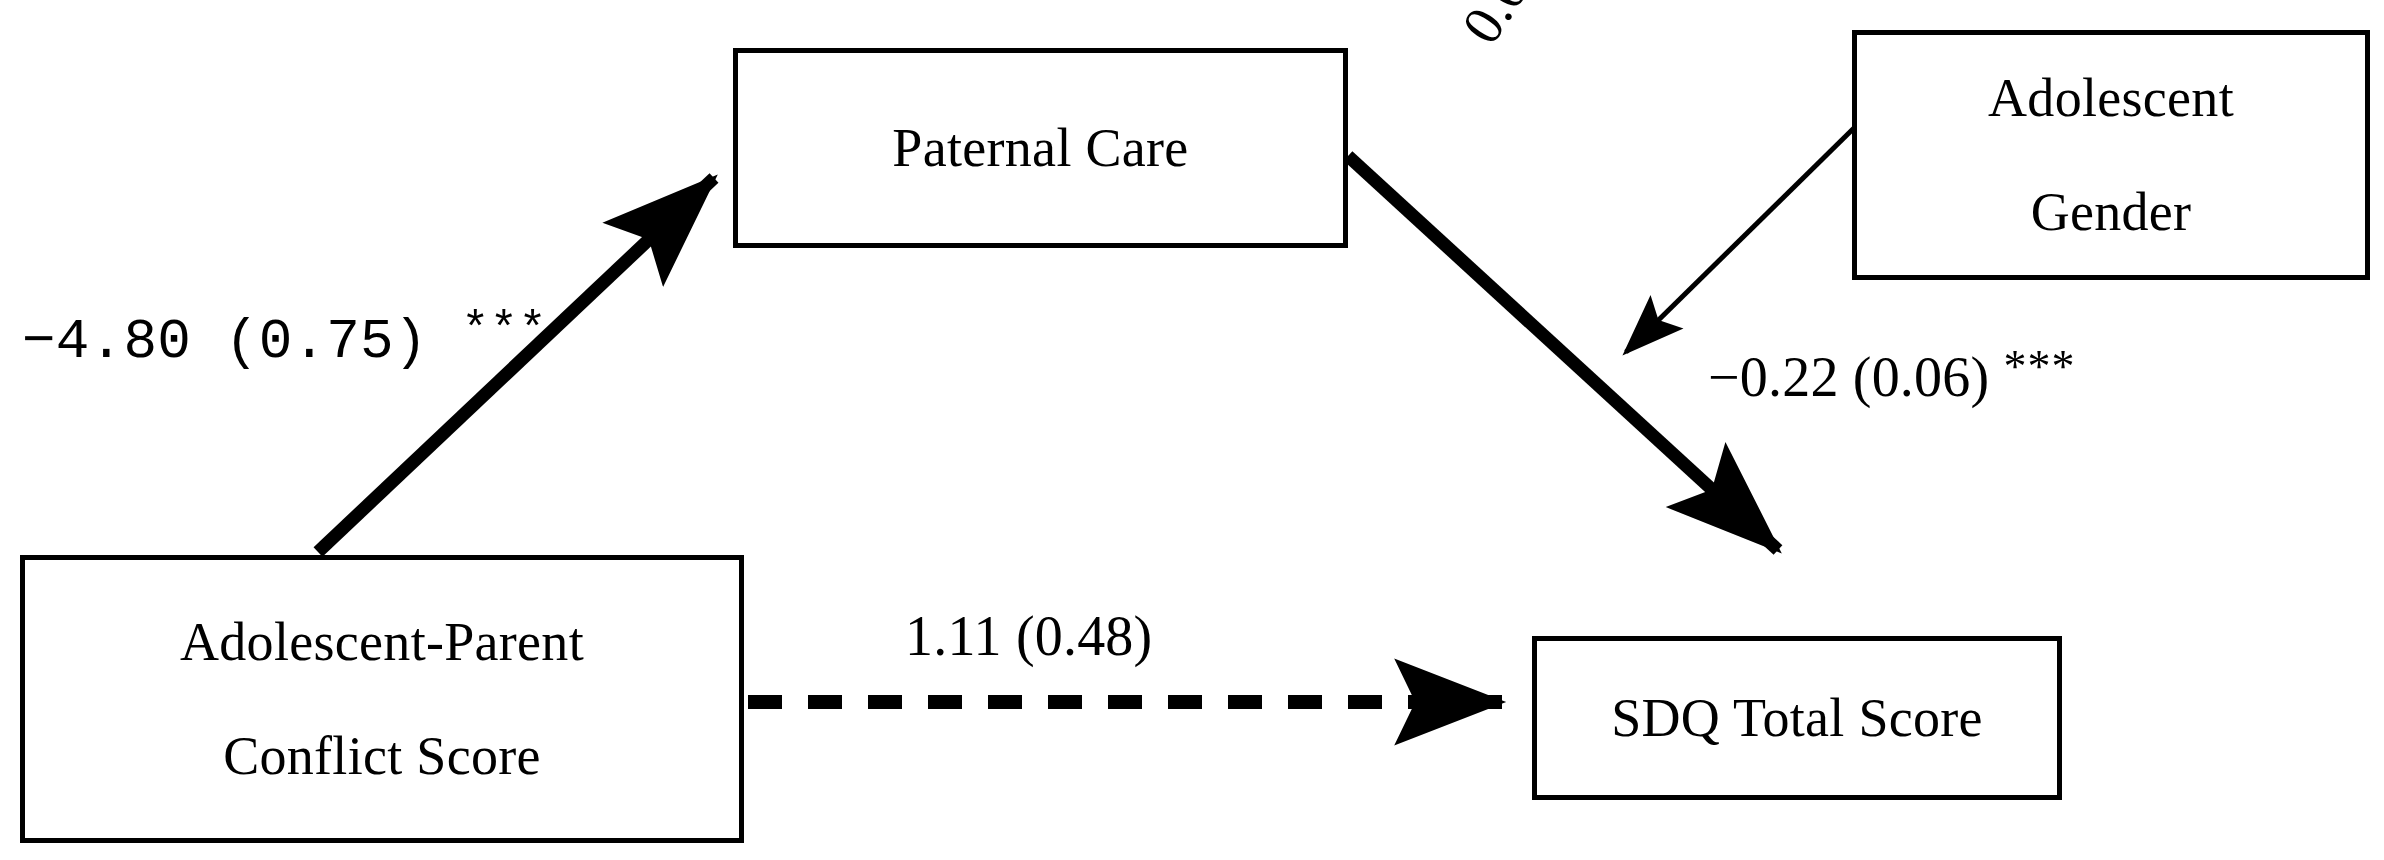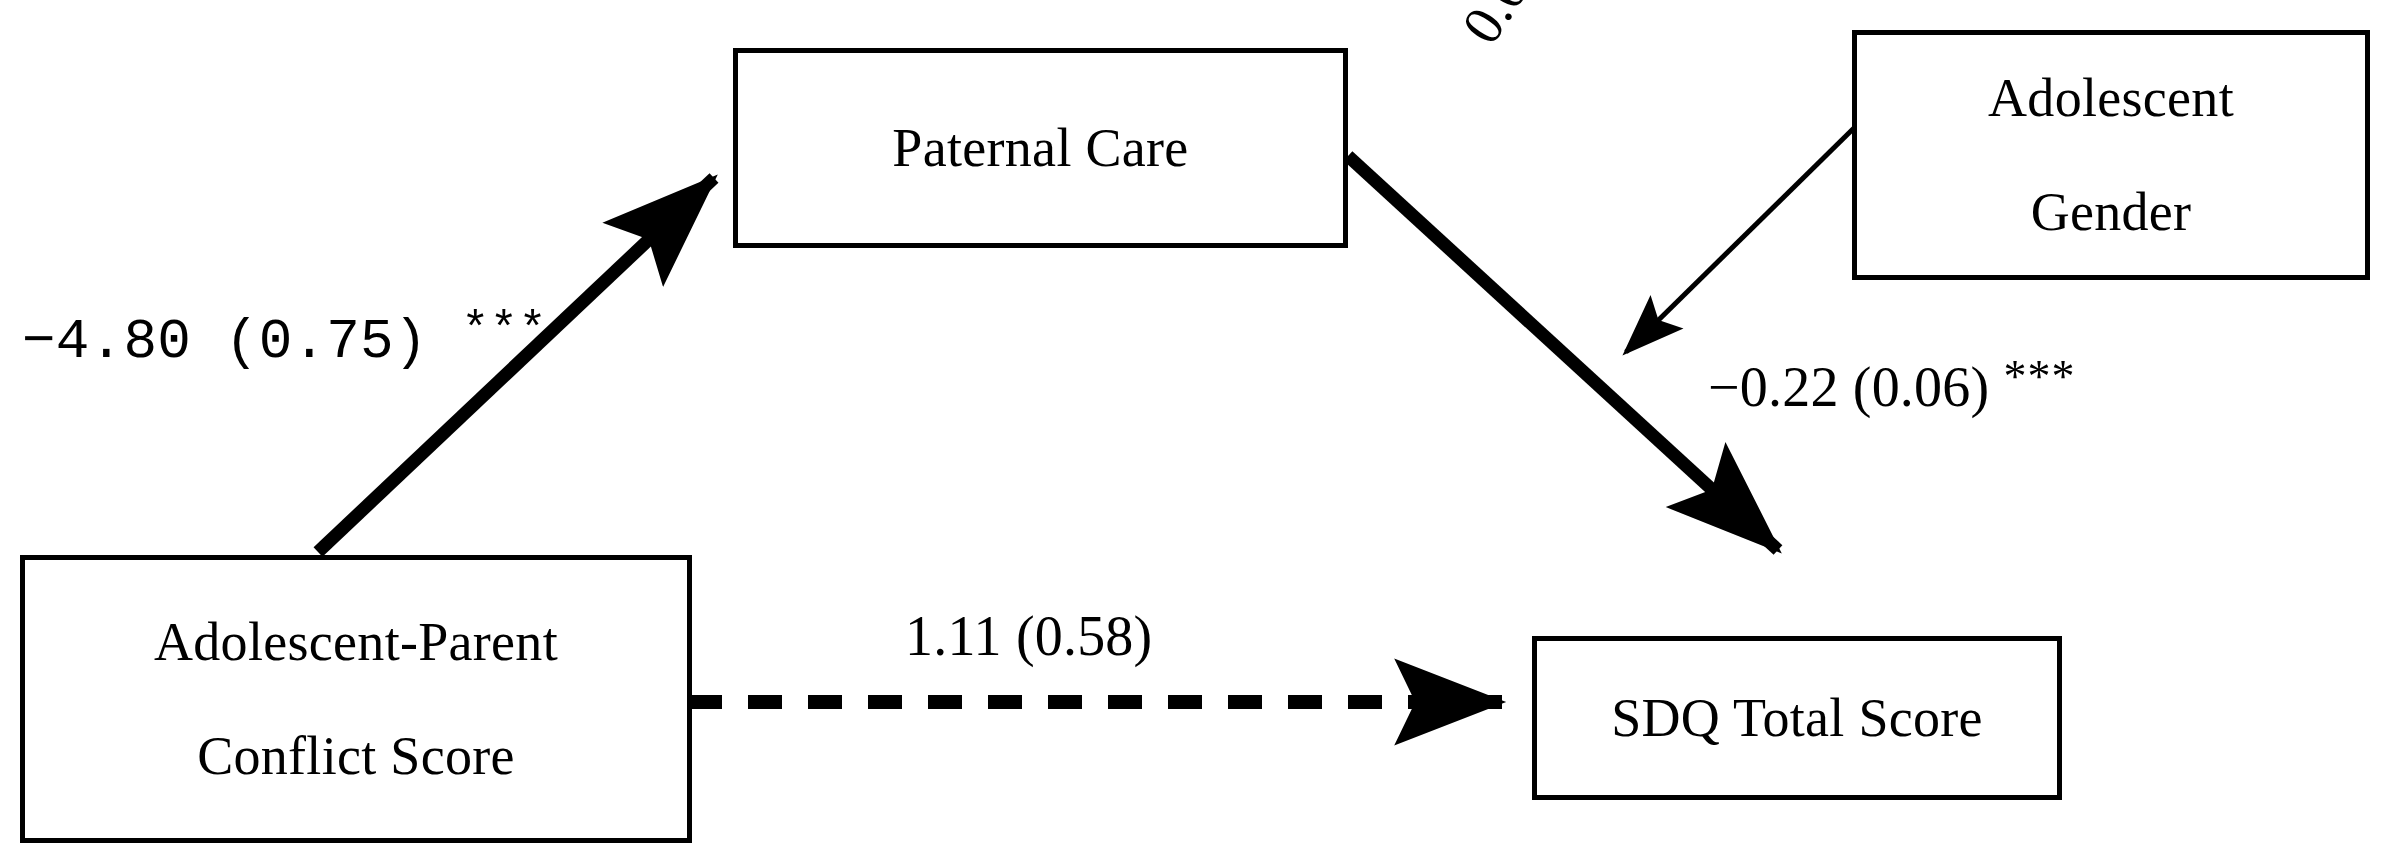"−0.22 (0.06) ***" #label-m-y { top: 354px -> 344px }
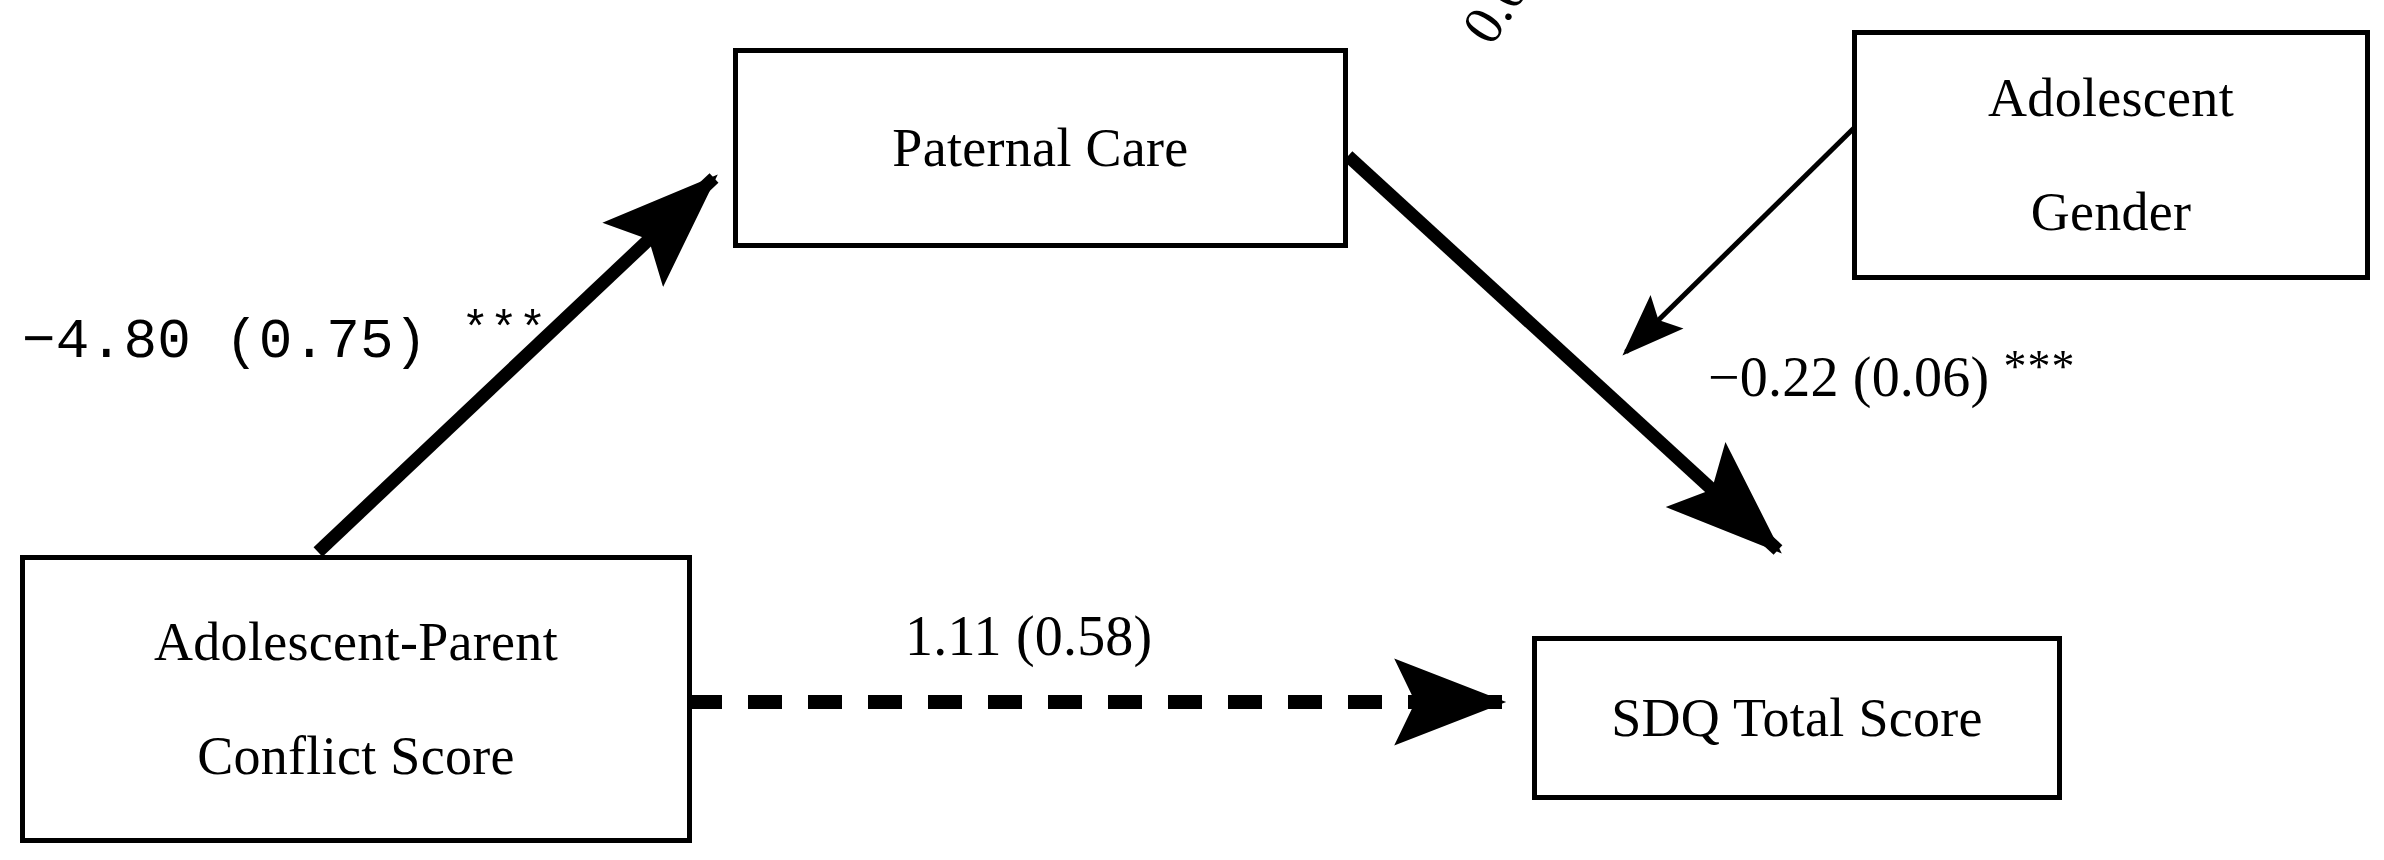"Adolescent-Parent" div.node-box { width: 672px -> 724px }
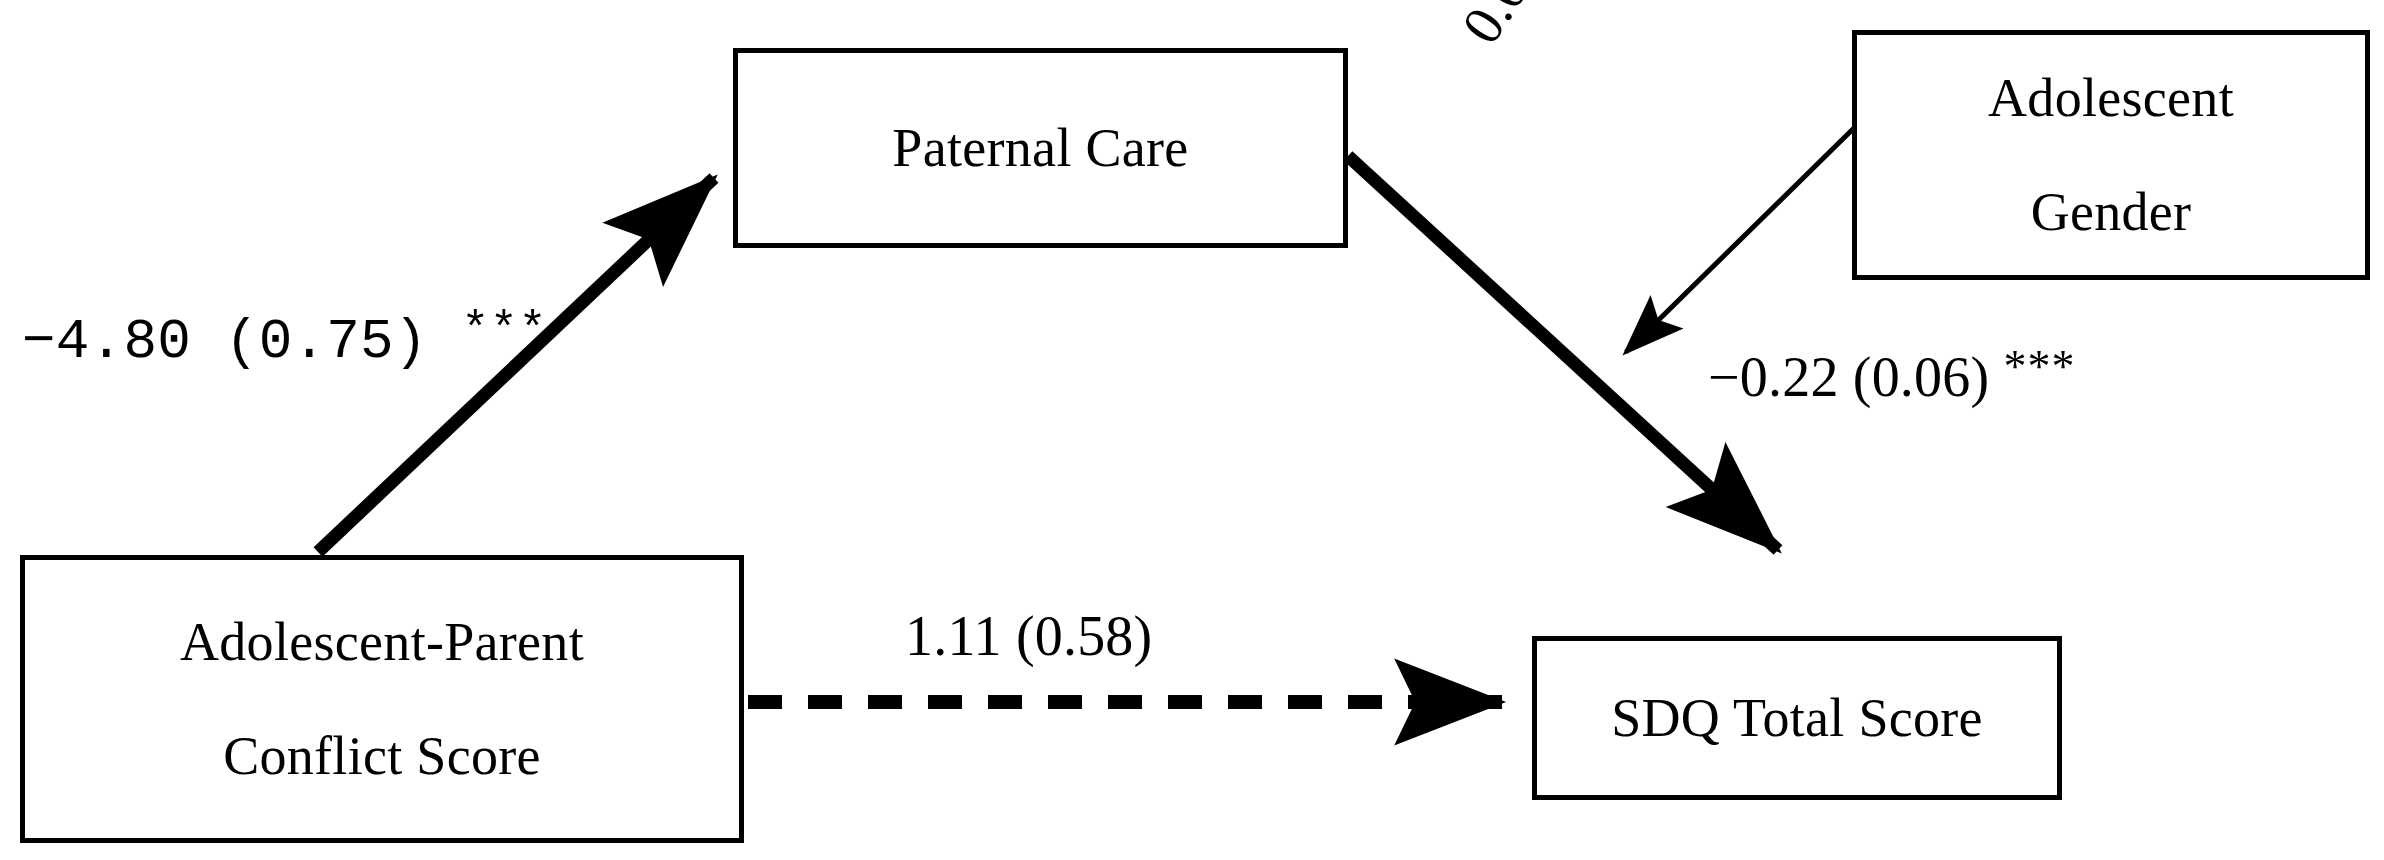"1.11 (0.58)" span { text: 0.58 -> 0.48 }
